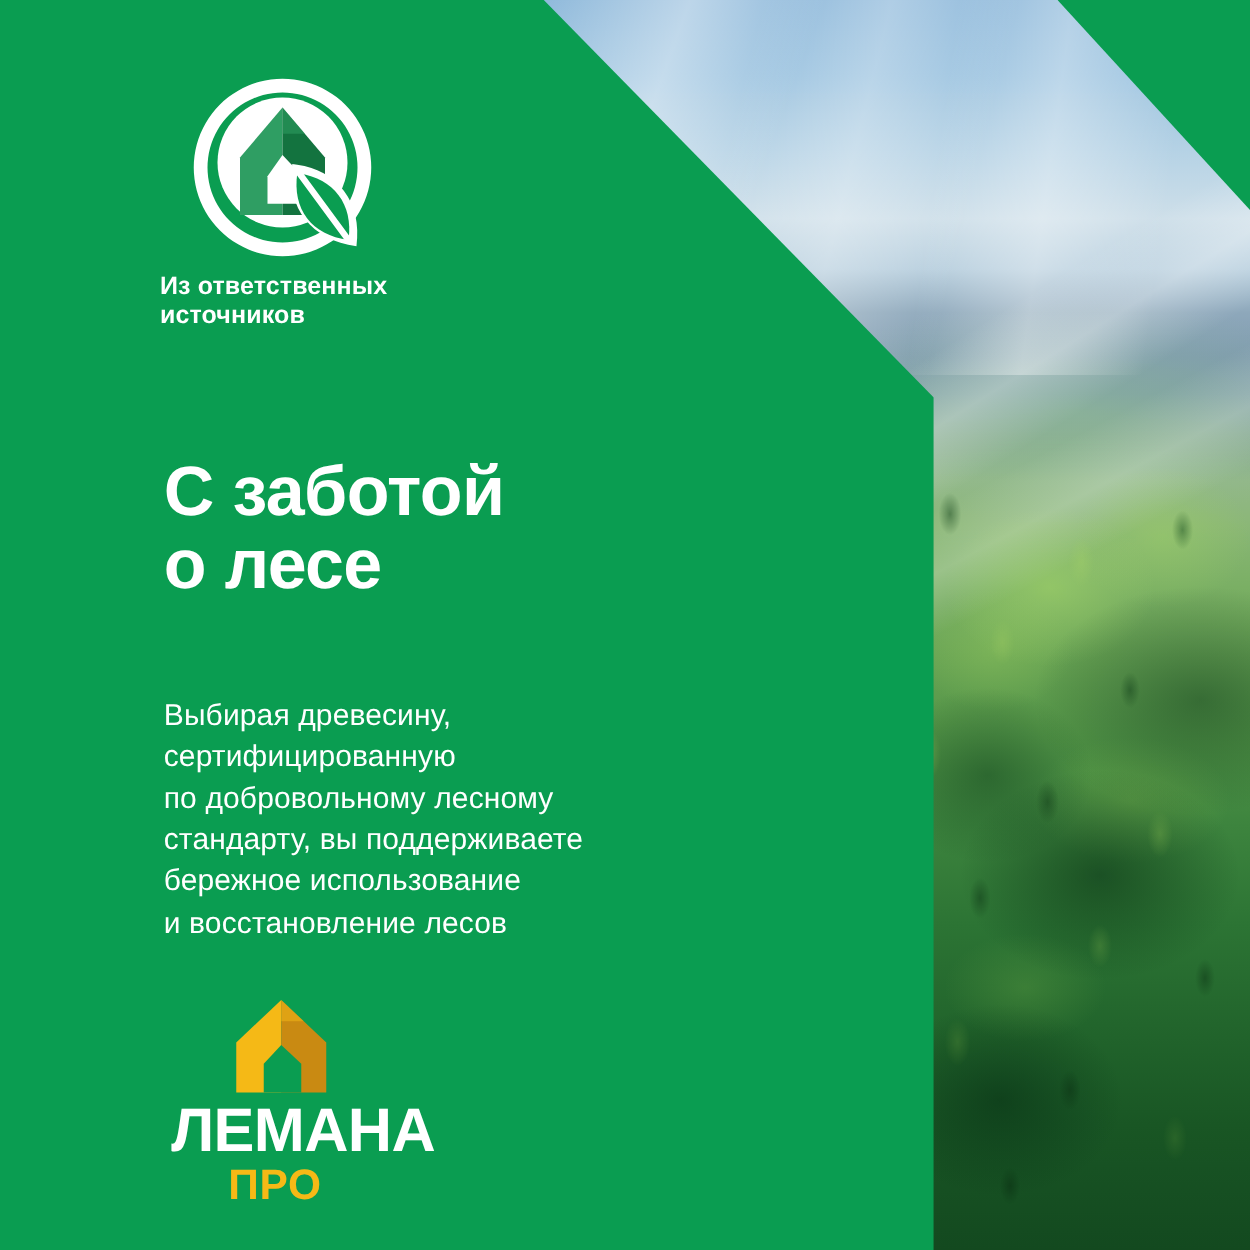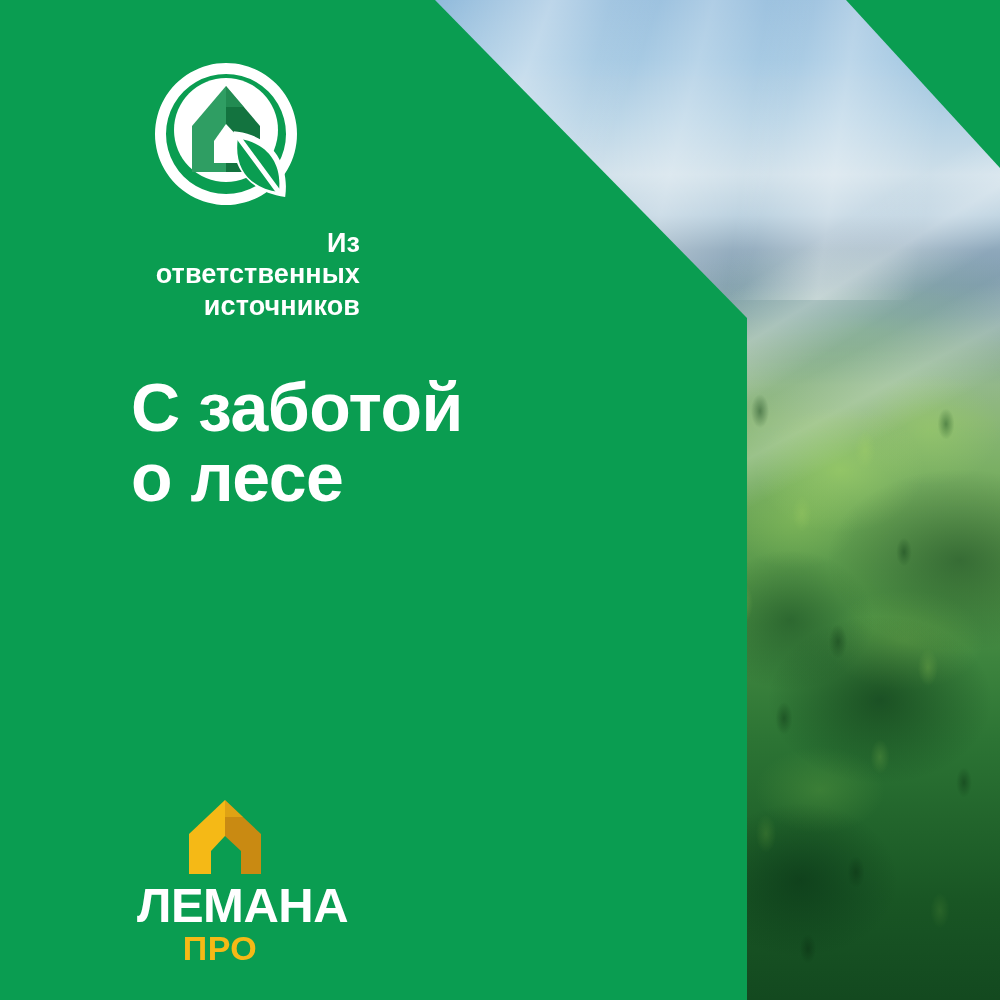"Из ответственных" .badge-caption { font-size: 27px -> 20px; margin-top: 20px -> 10px; text-align: right -> left }
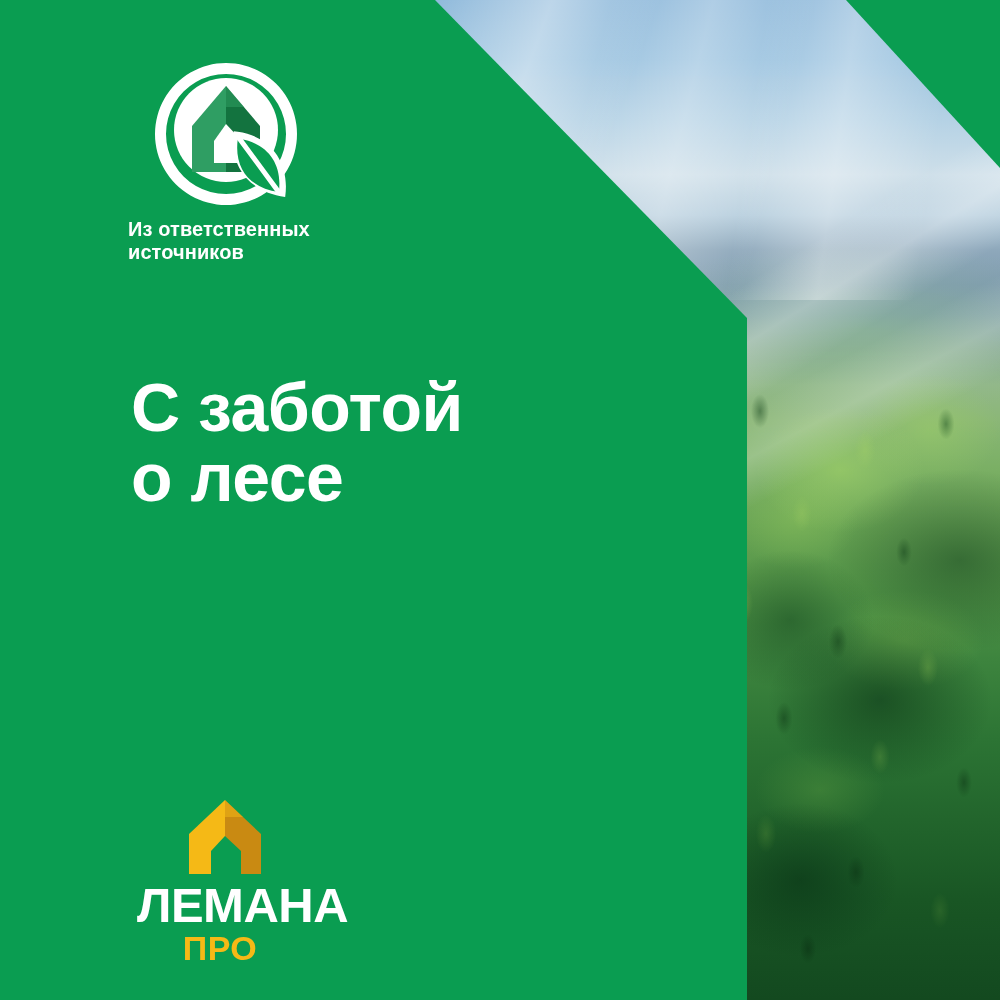"С заботой" .headline { font-size: 68px -> 56px }
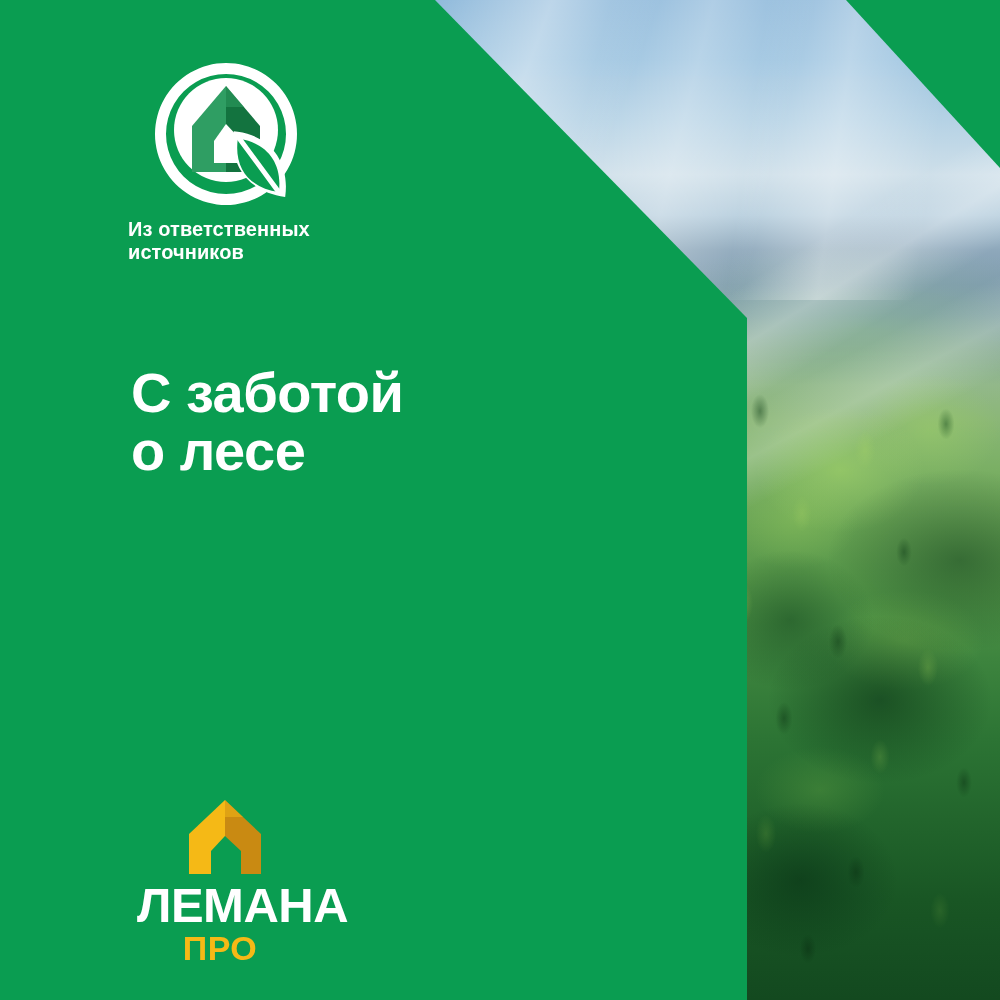"Выбирая древесину," p.bodycopy { html: none -> <p>Выбирая древесину, сертифицированную по добровольному лесному стандарту, вы поддерживаете бережное использование и восстановление лесов</p> }
